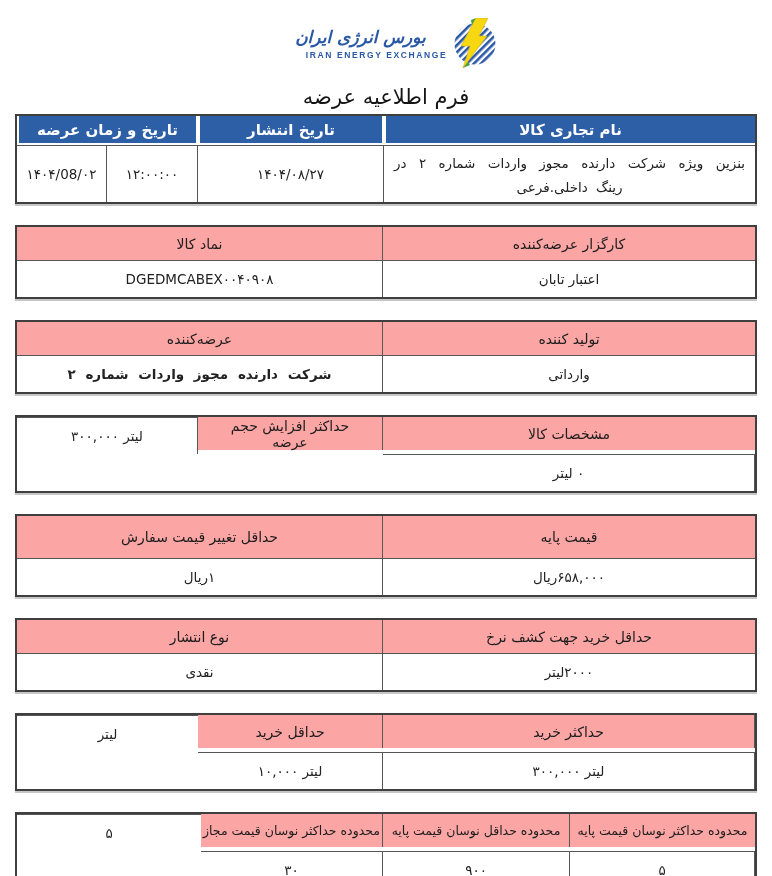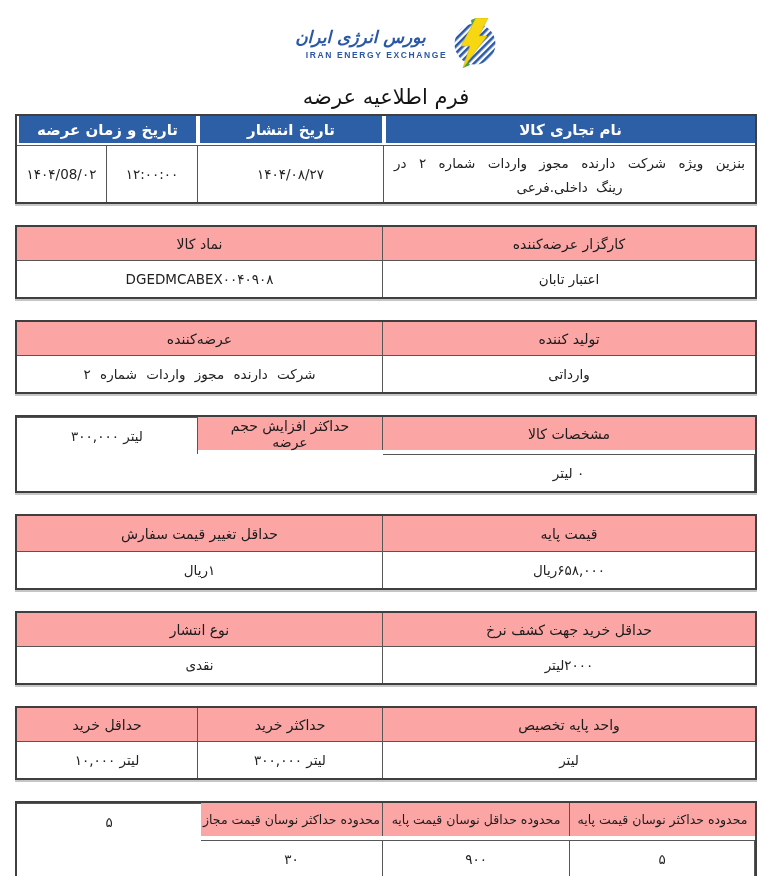"شرکت دارنده مجوز واردات شماره" .wspace { font-weight: none -> bold }
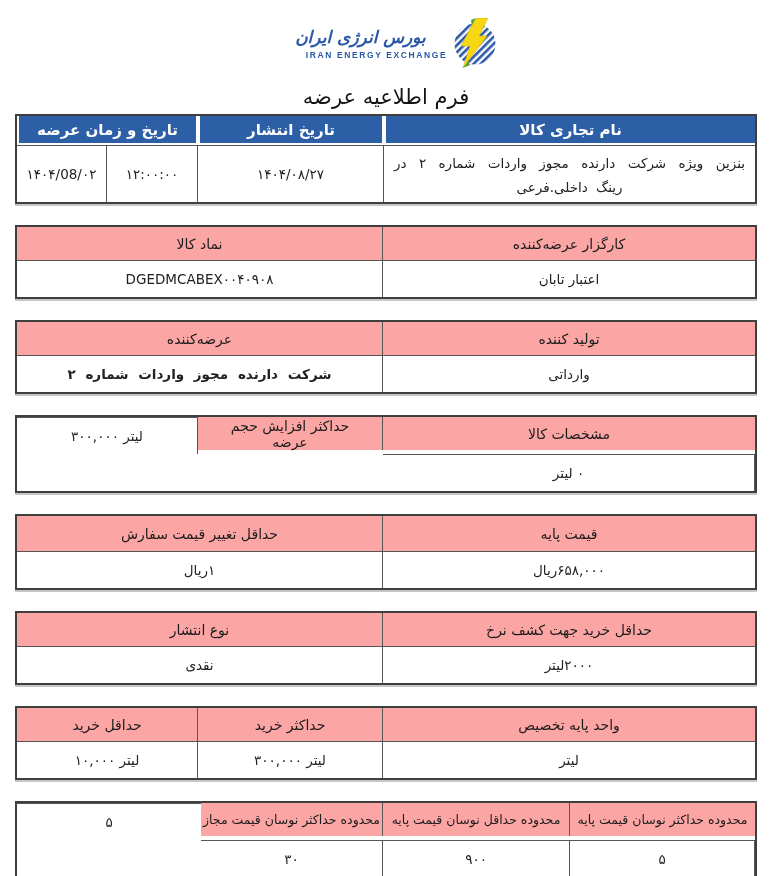"حداقل تغییر قیمت سفارش" .gray.tall { height: 35px -> 42px }
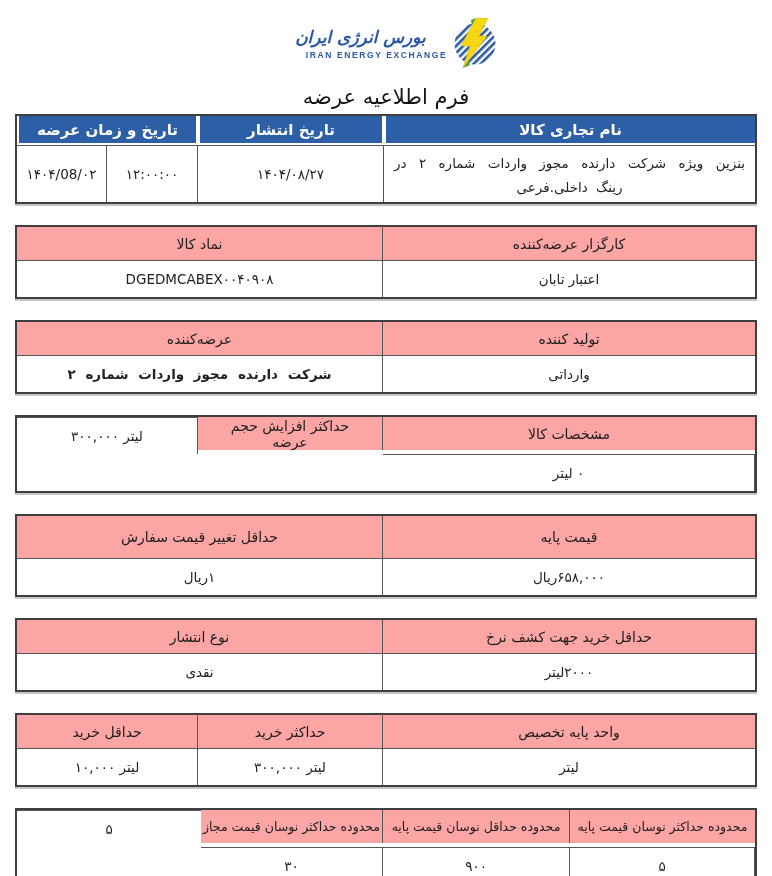"واحد پایه تخصیص" div.c { html: <div>واحد پایه تخصیص</div> -> none }
